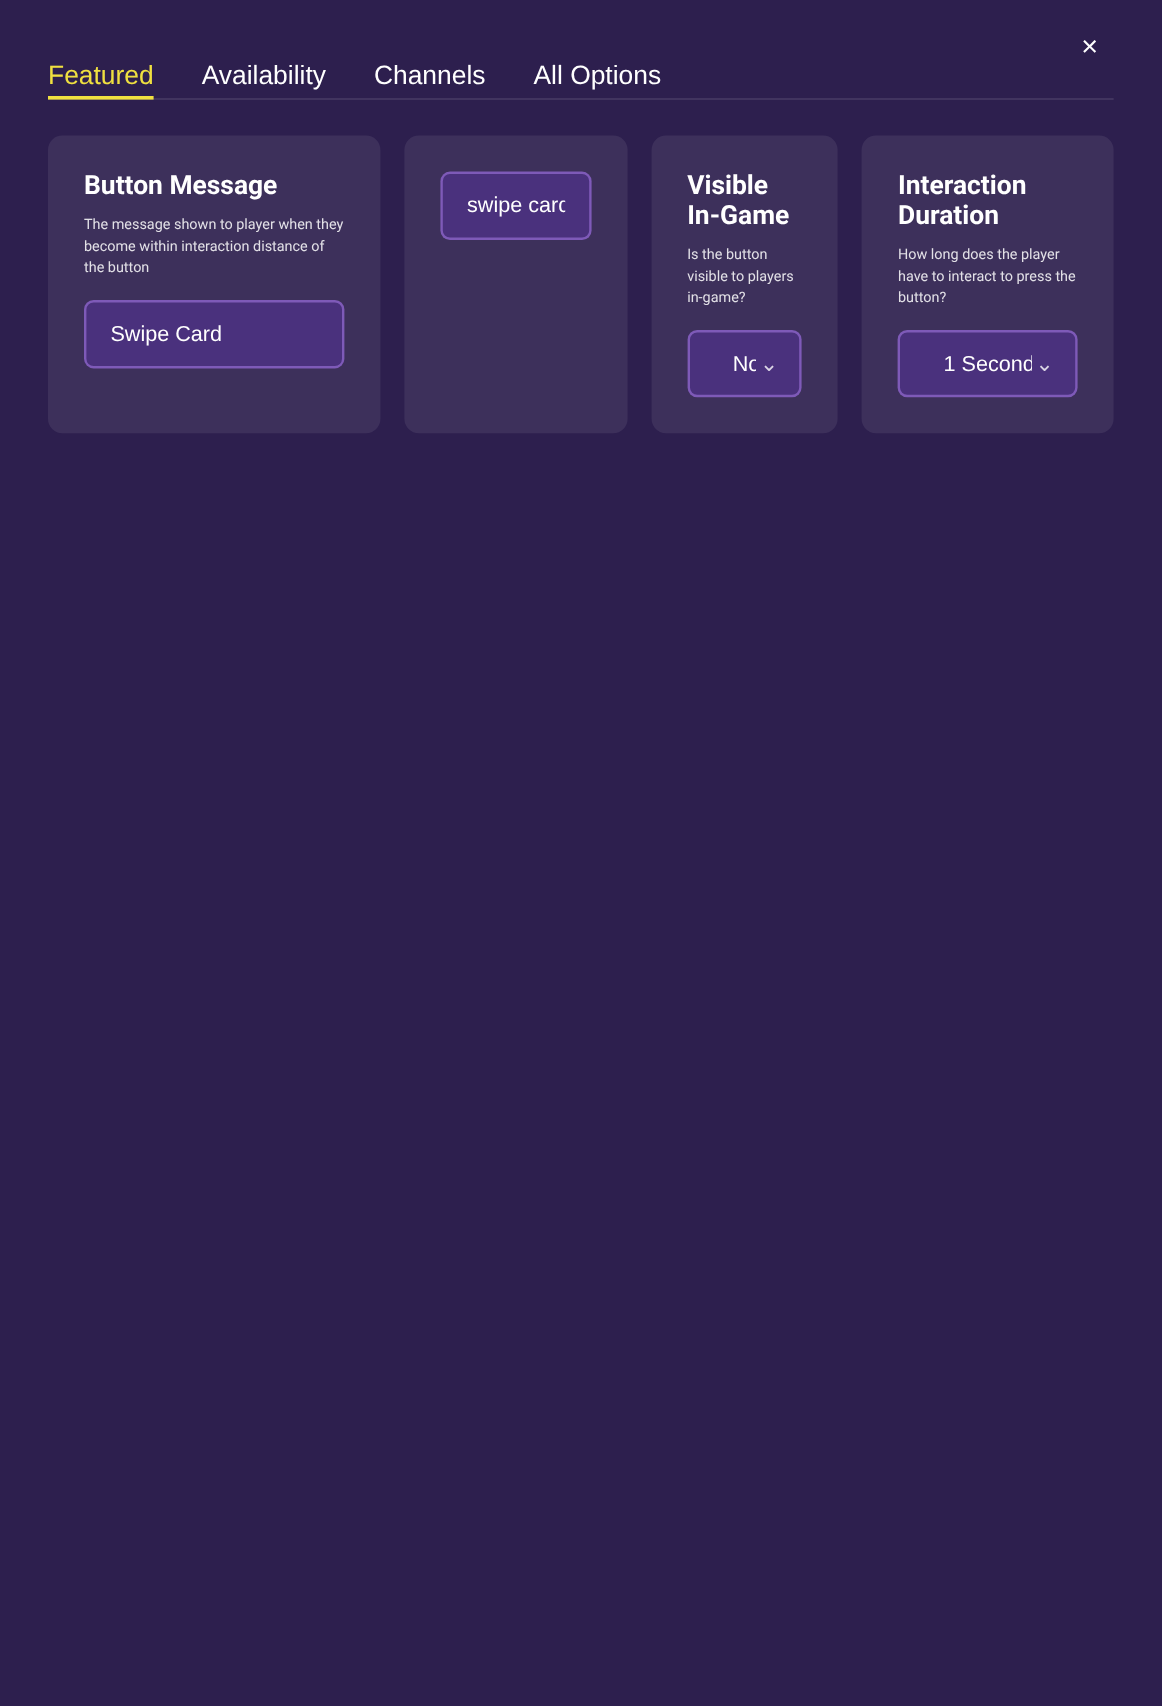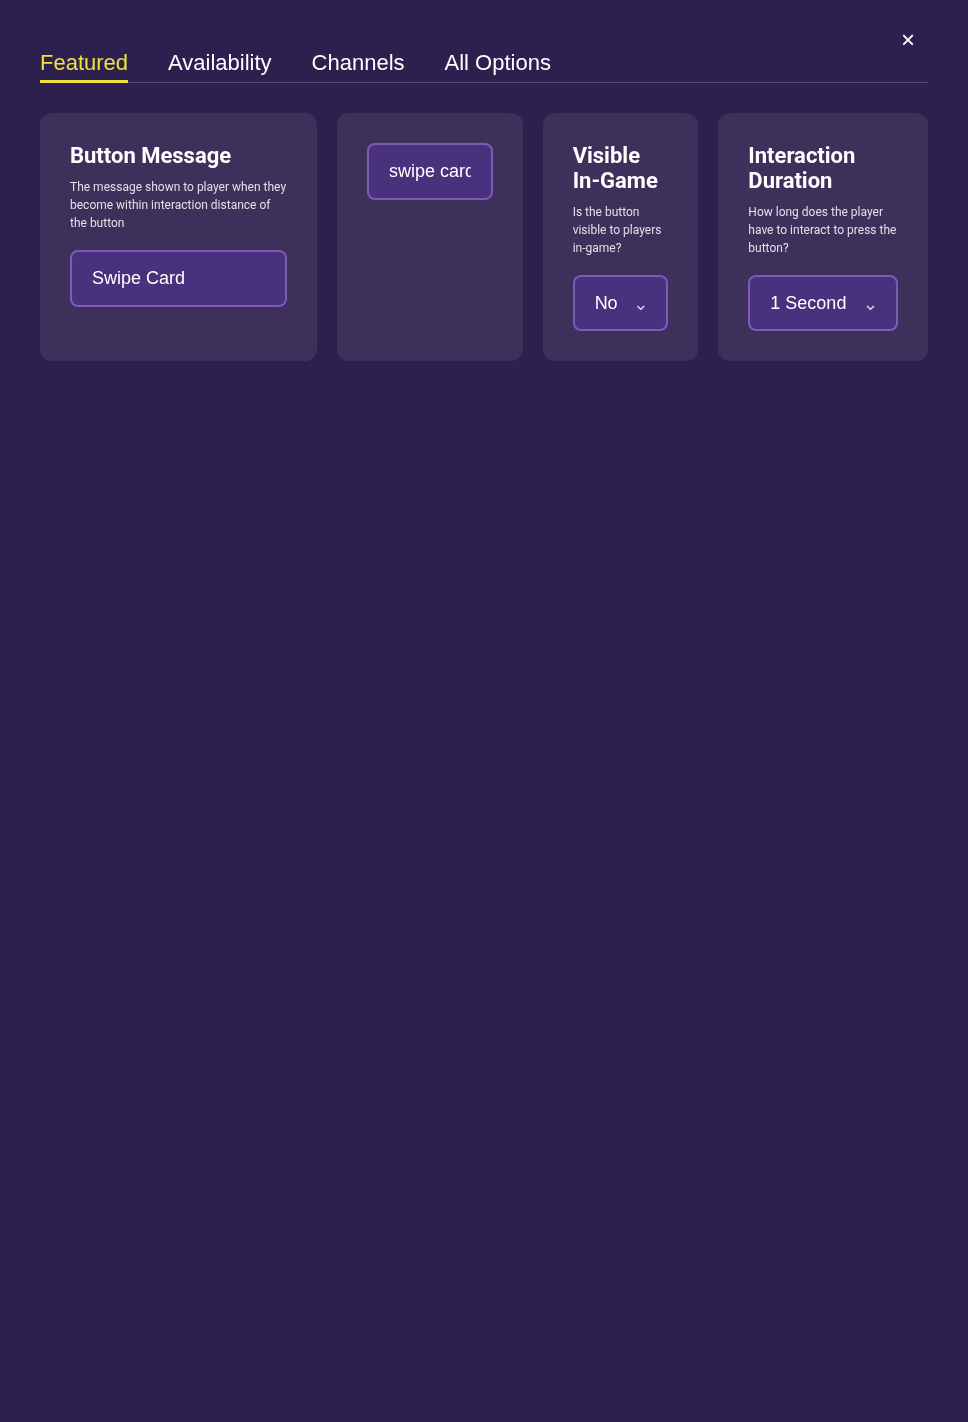"No" .select-field { padding: 16px 20px -> 16px 36px }
